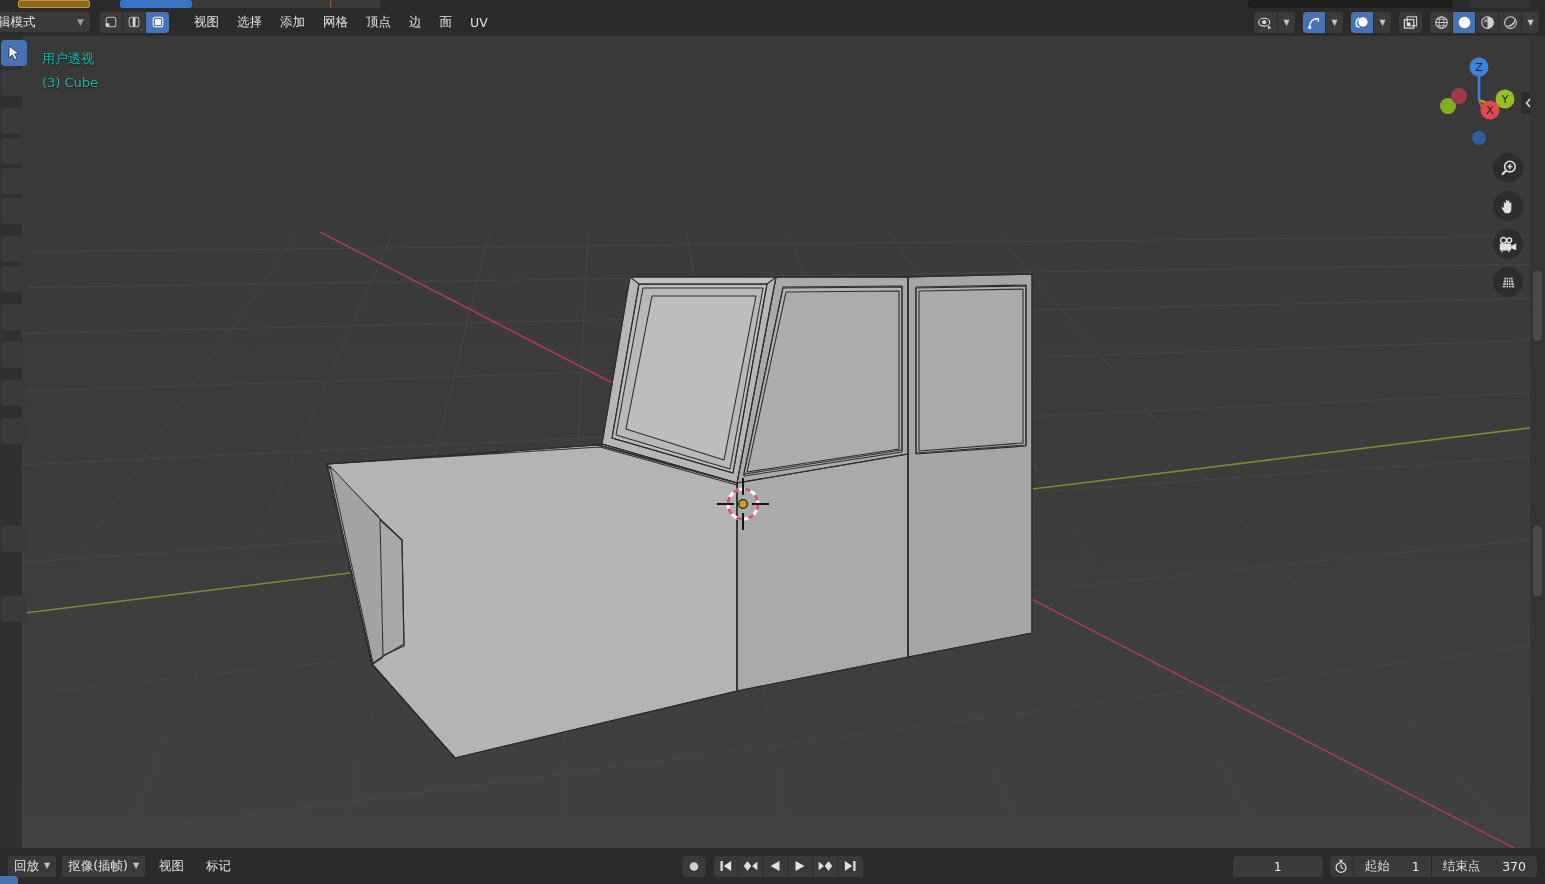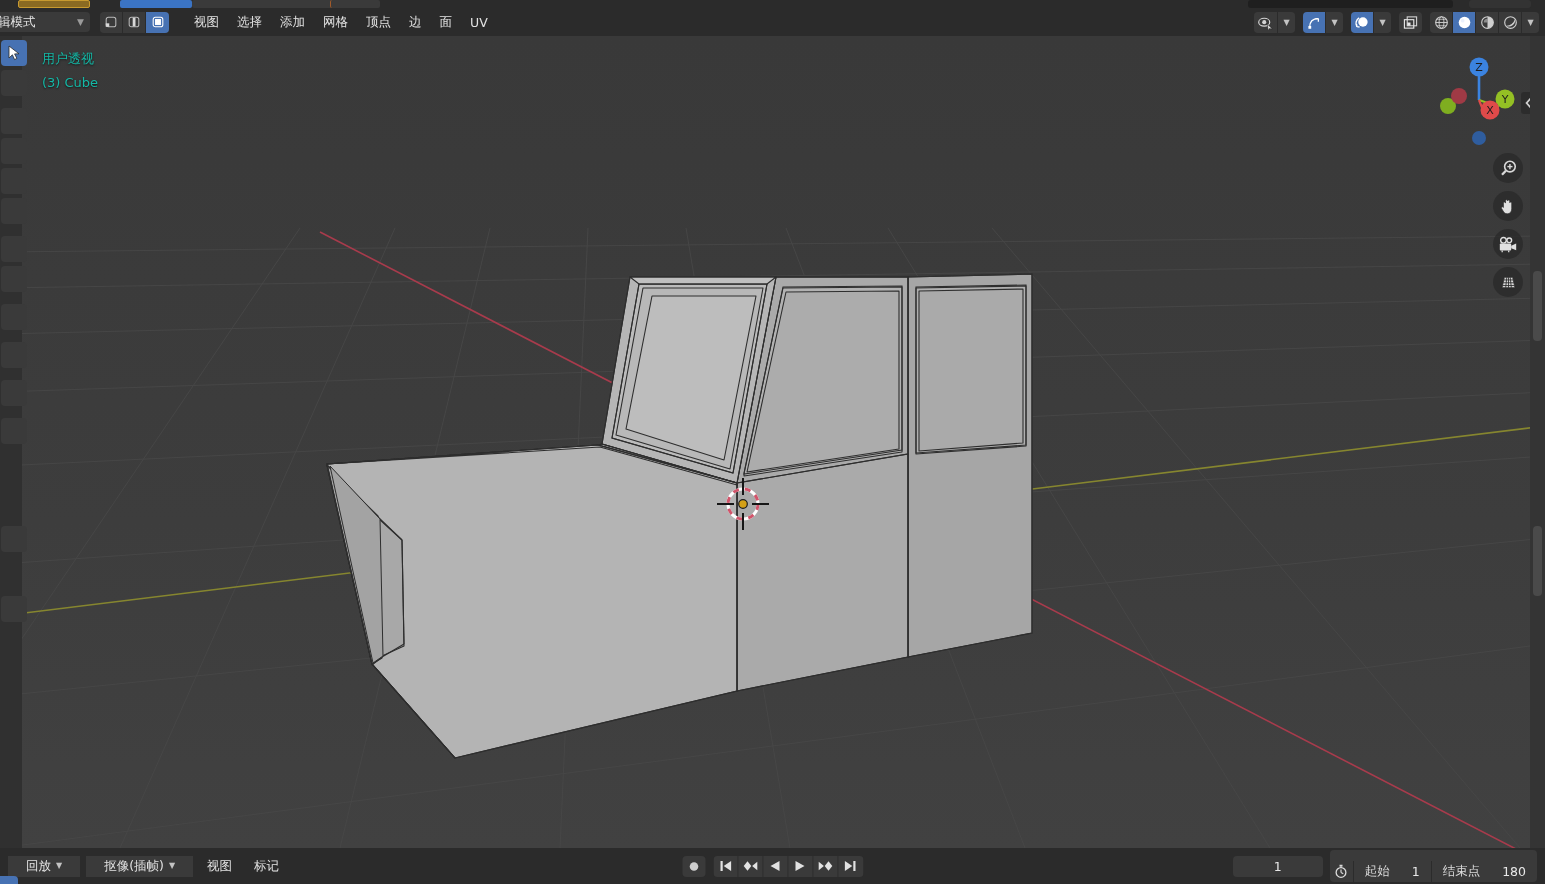"回放" .tl-dropdown { padding: 0 18px -> 0 6px }
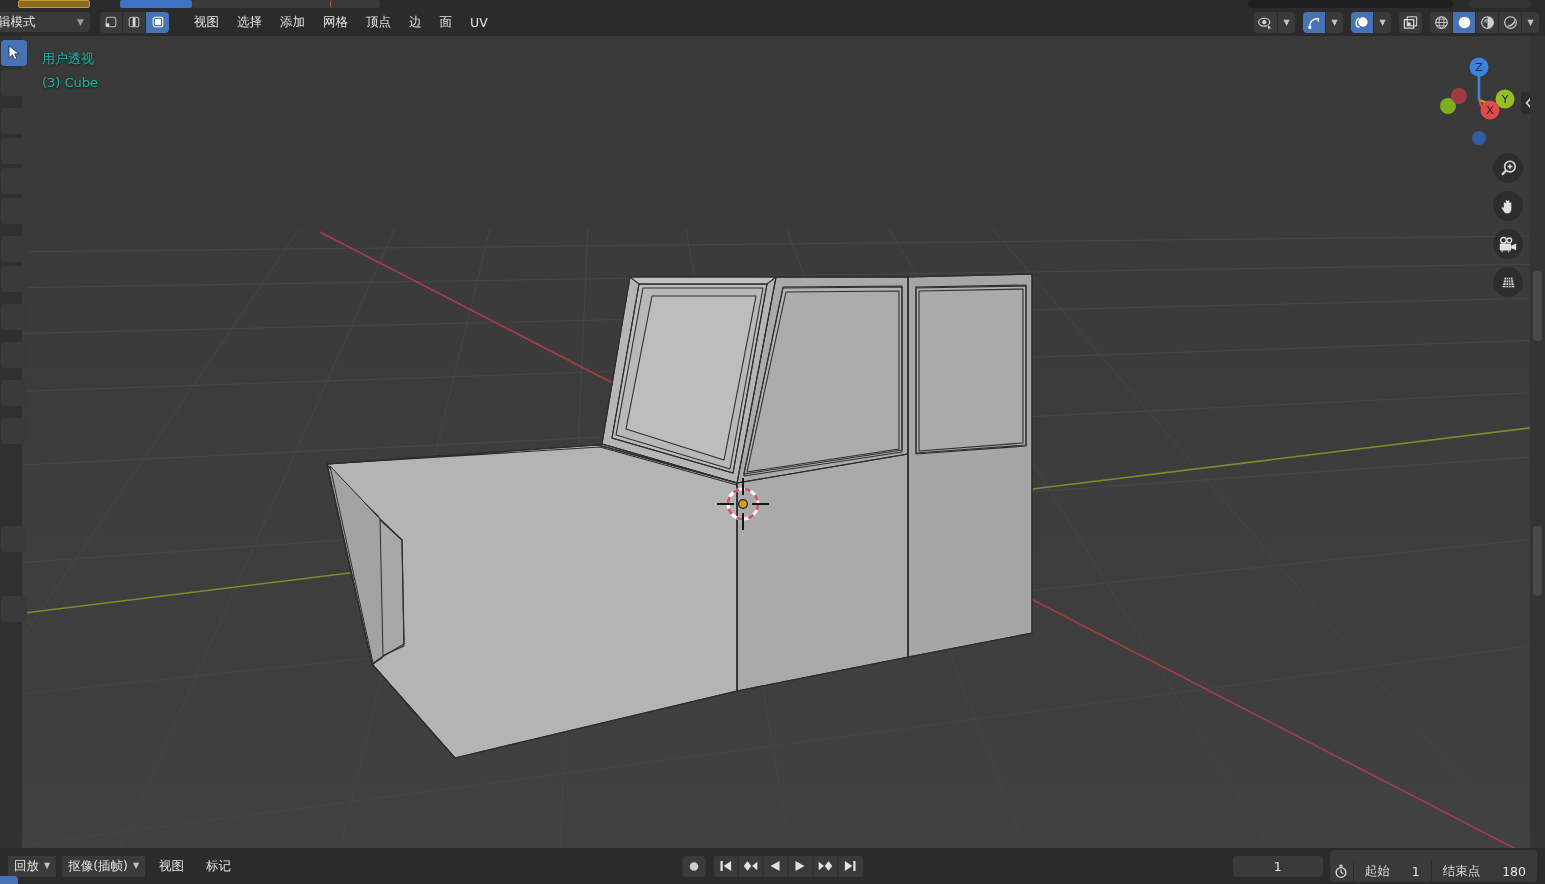"起始" .range-group { align-items: flex-end -> flex-start; height: 32px -> 21px }
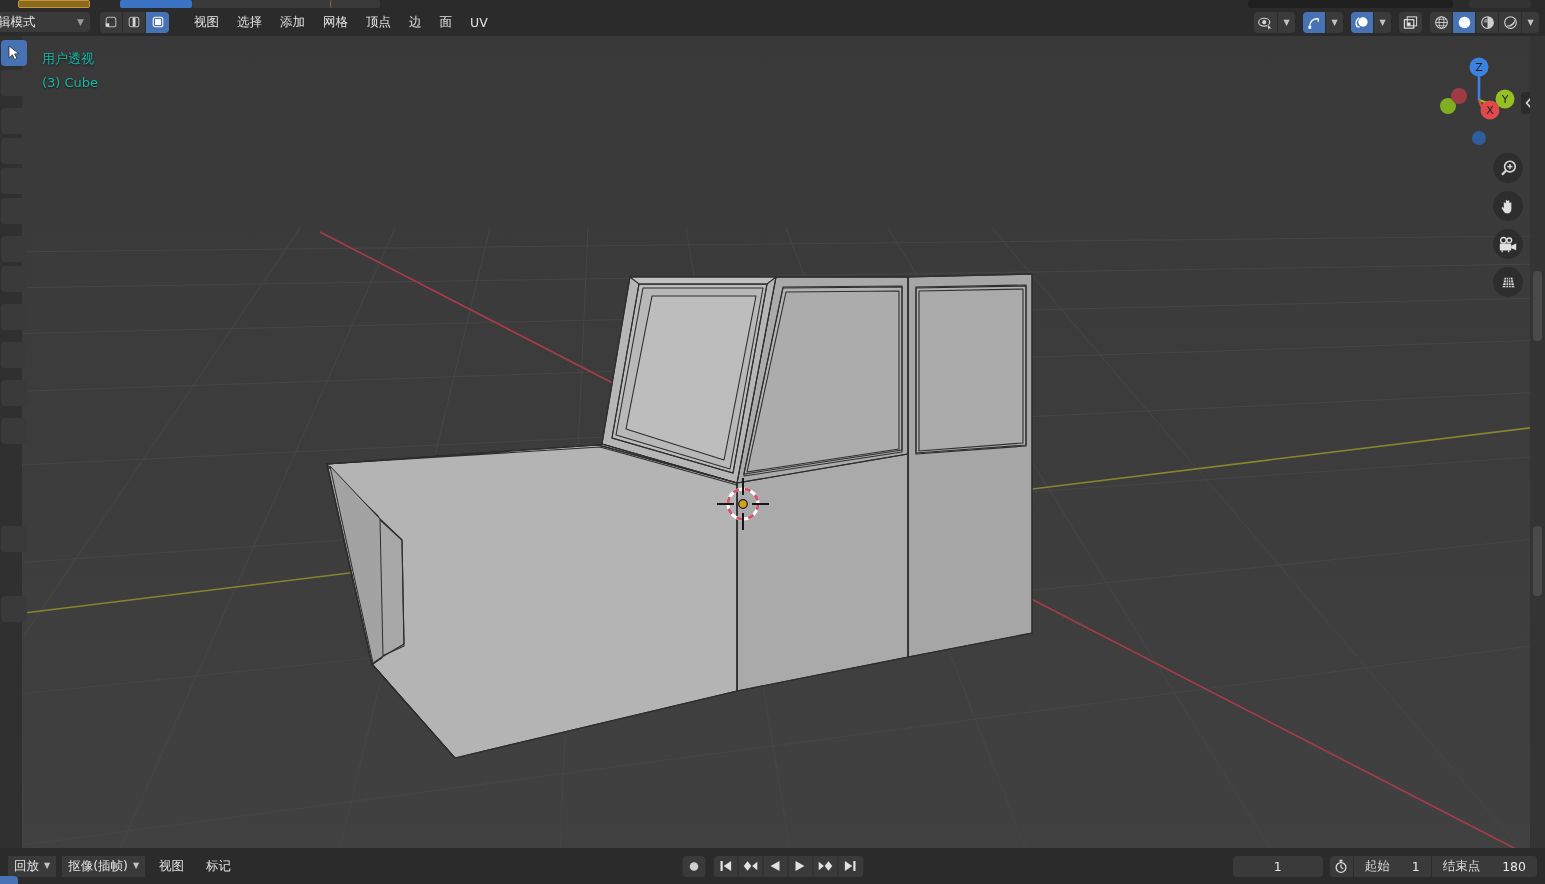"180" span.val { text: 180 -> 370 }
